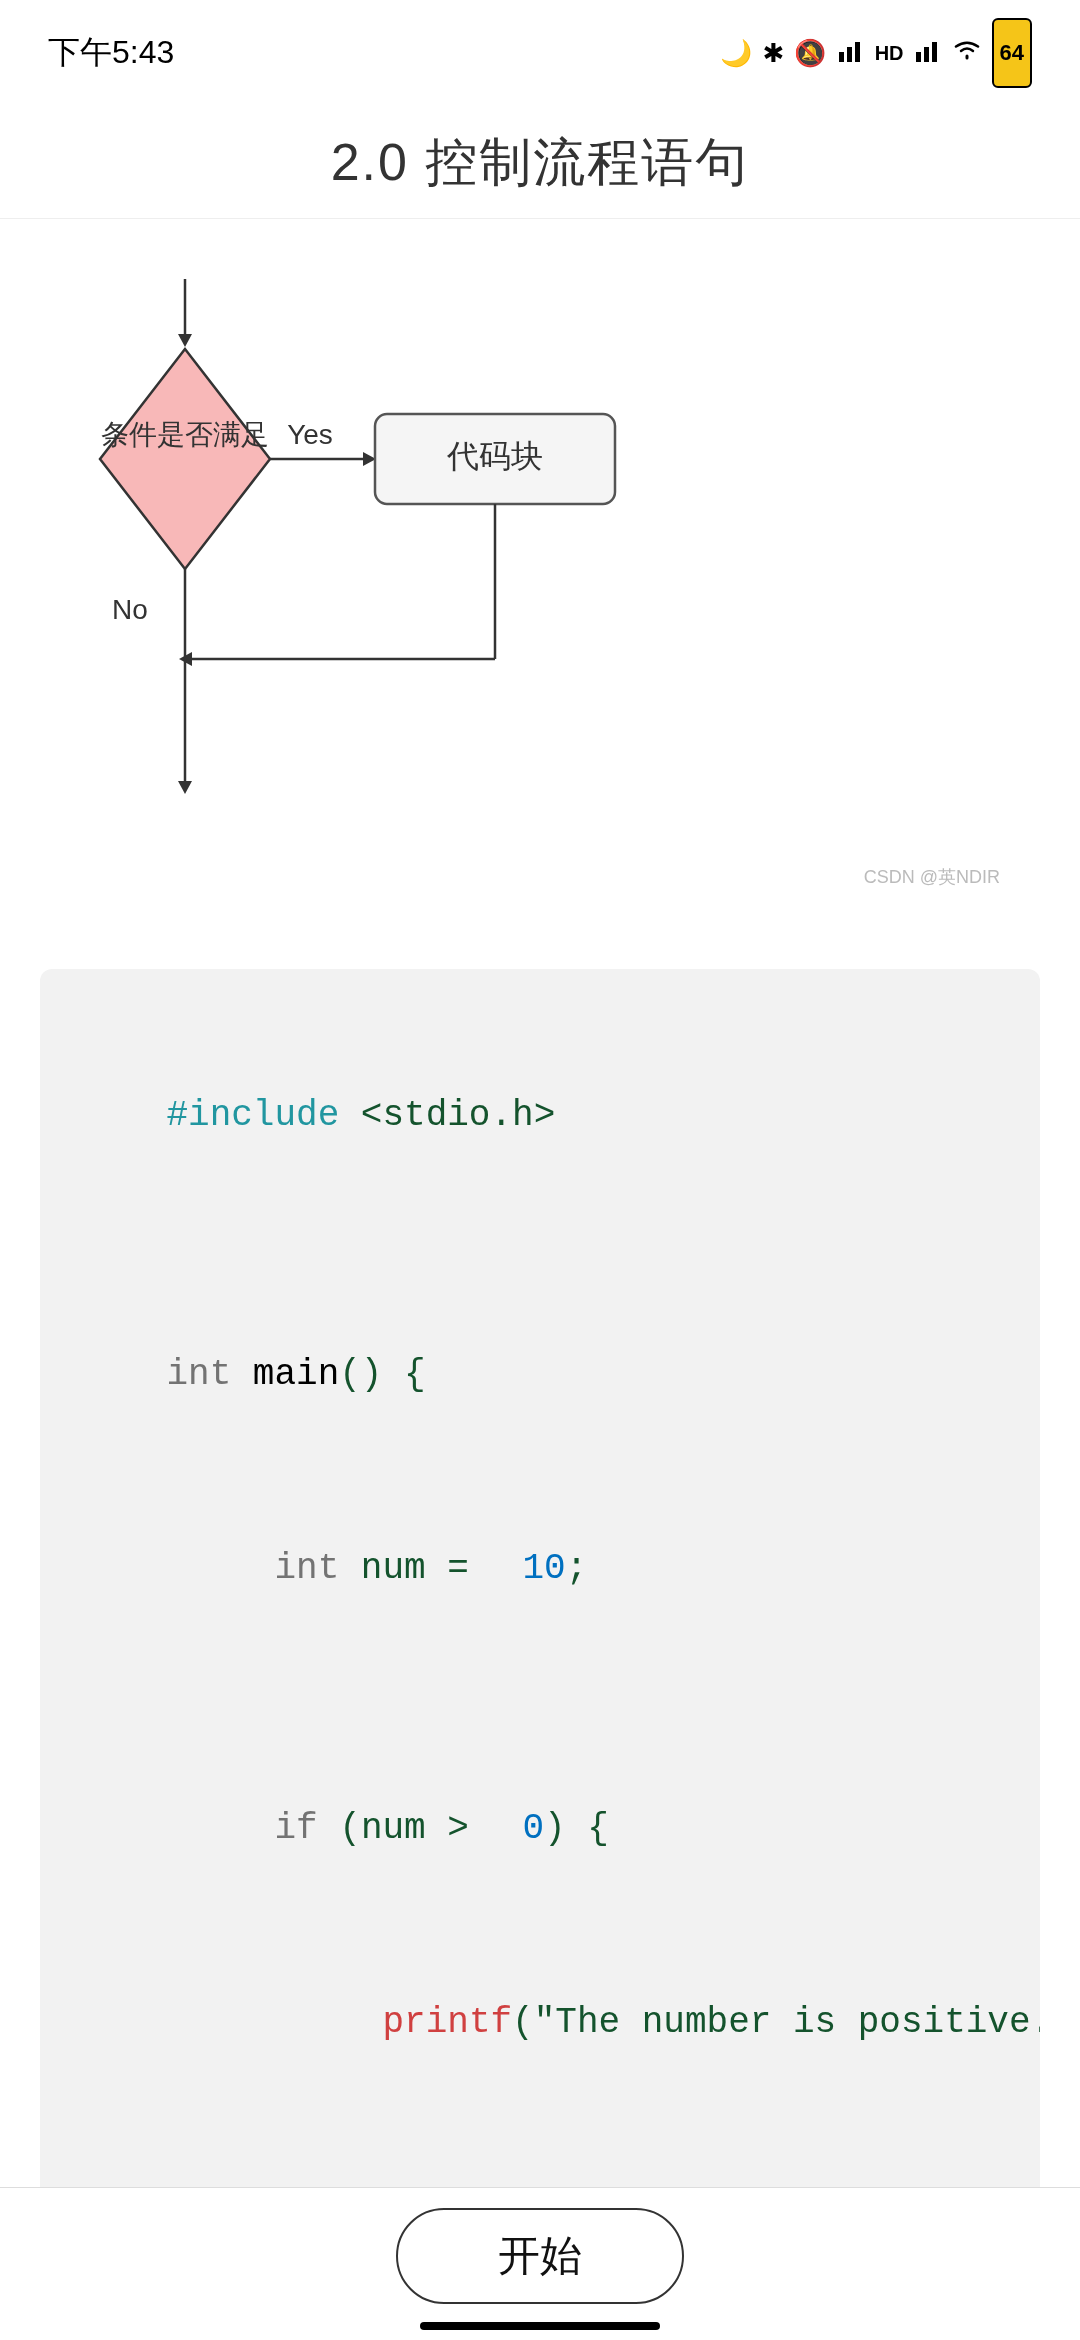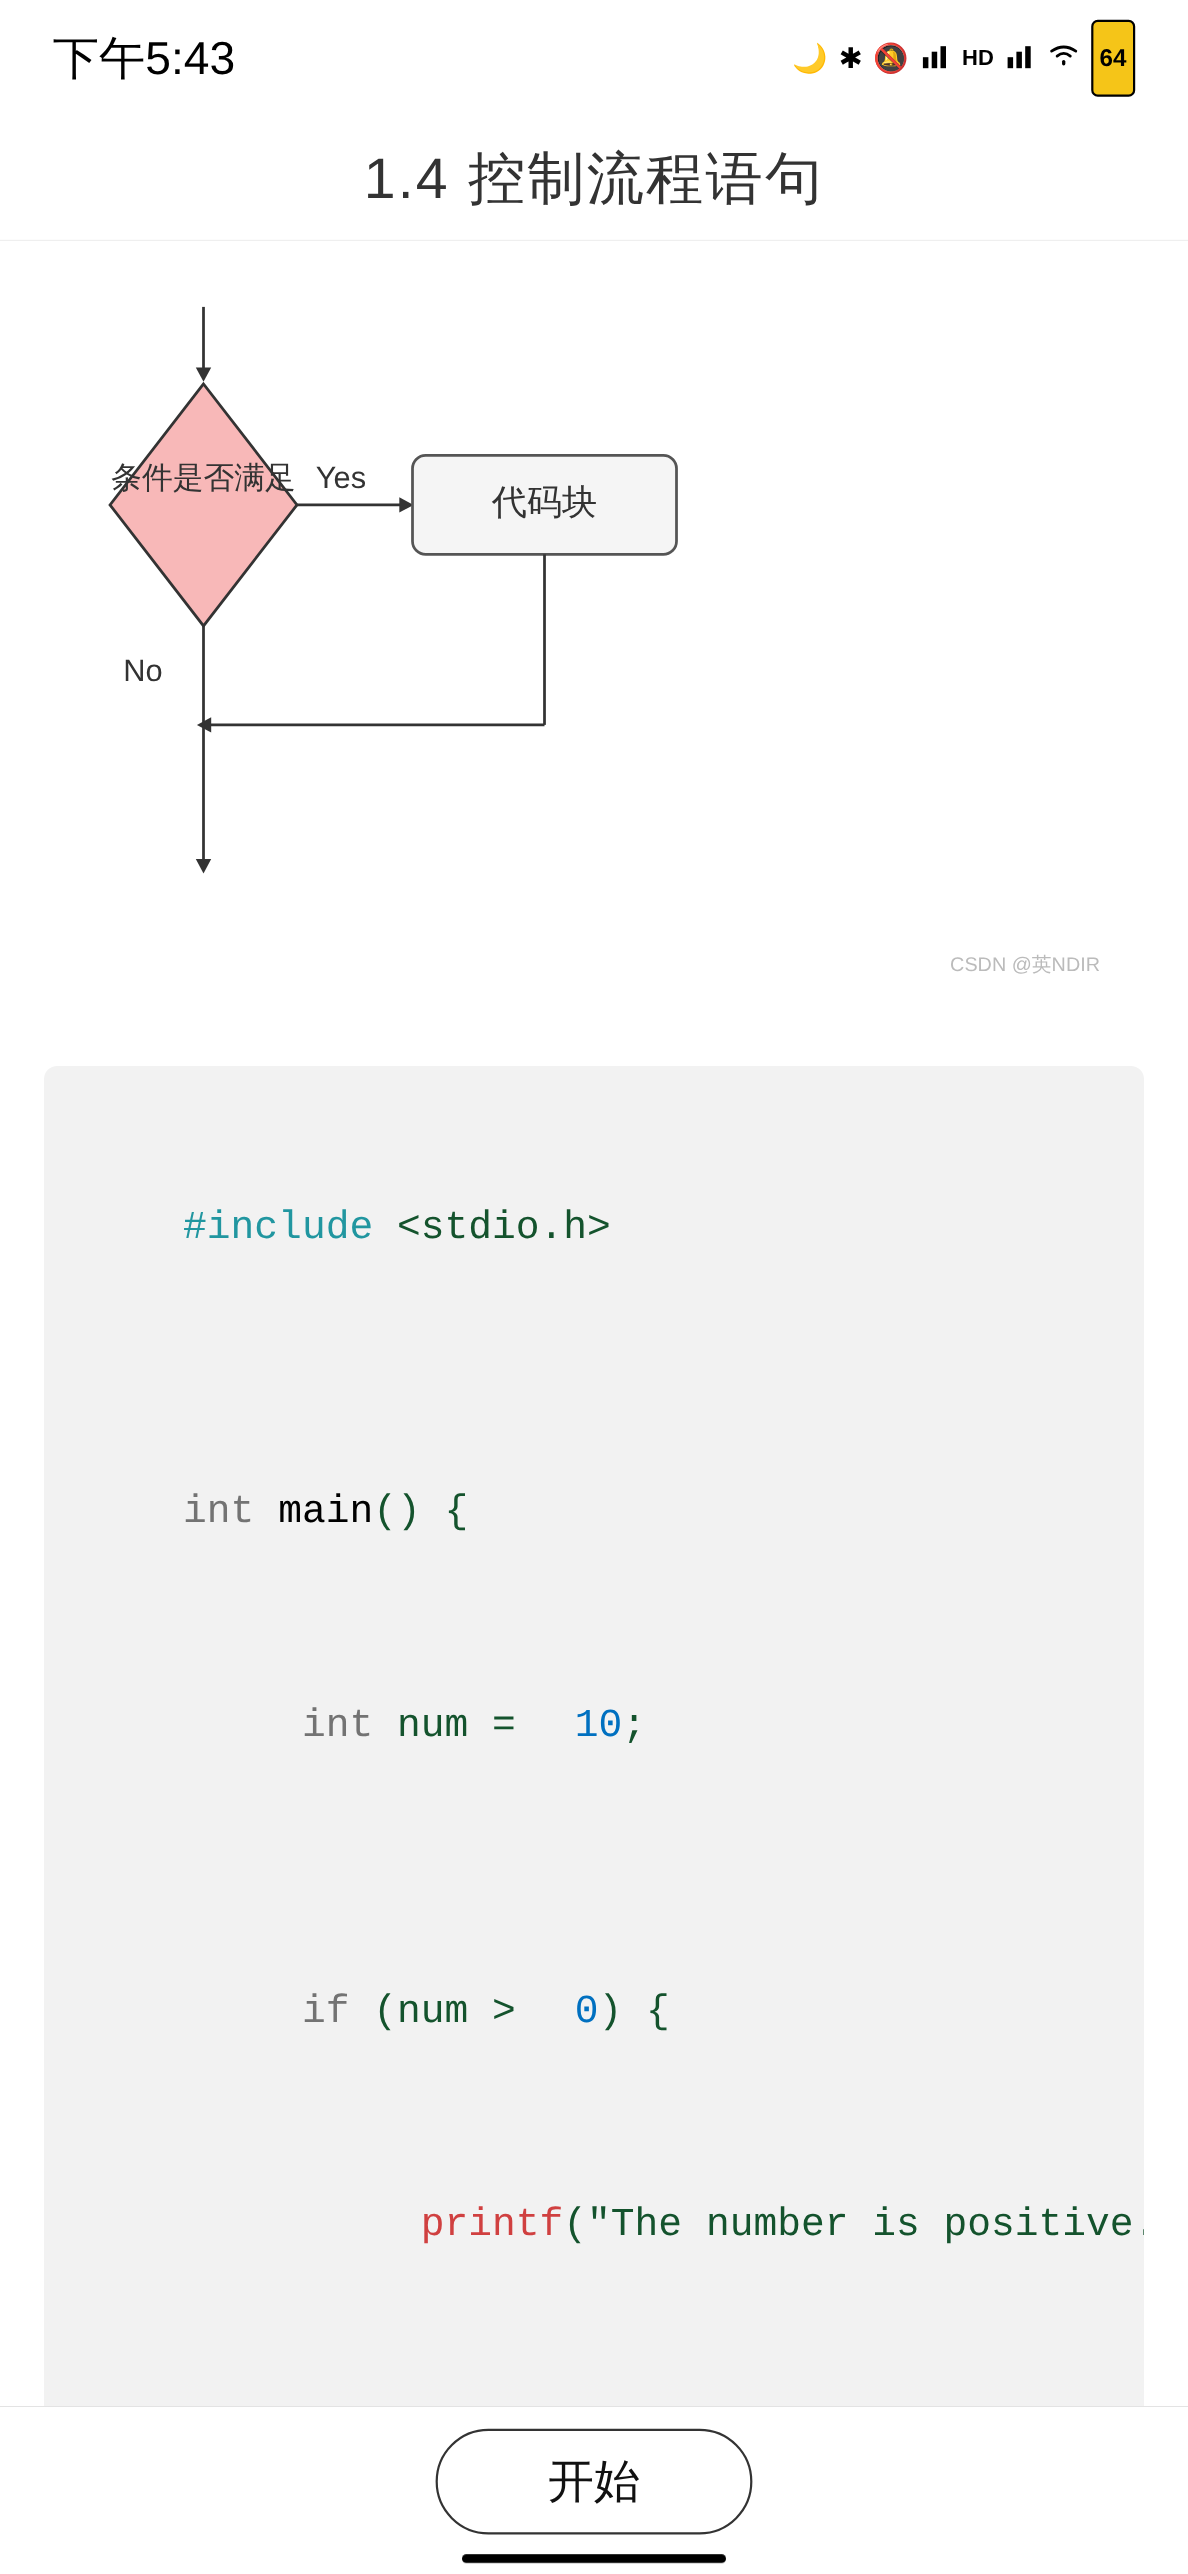"下午5:43" .status-time { font-size: 42px -> 32px }
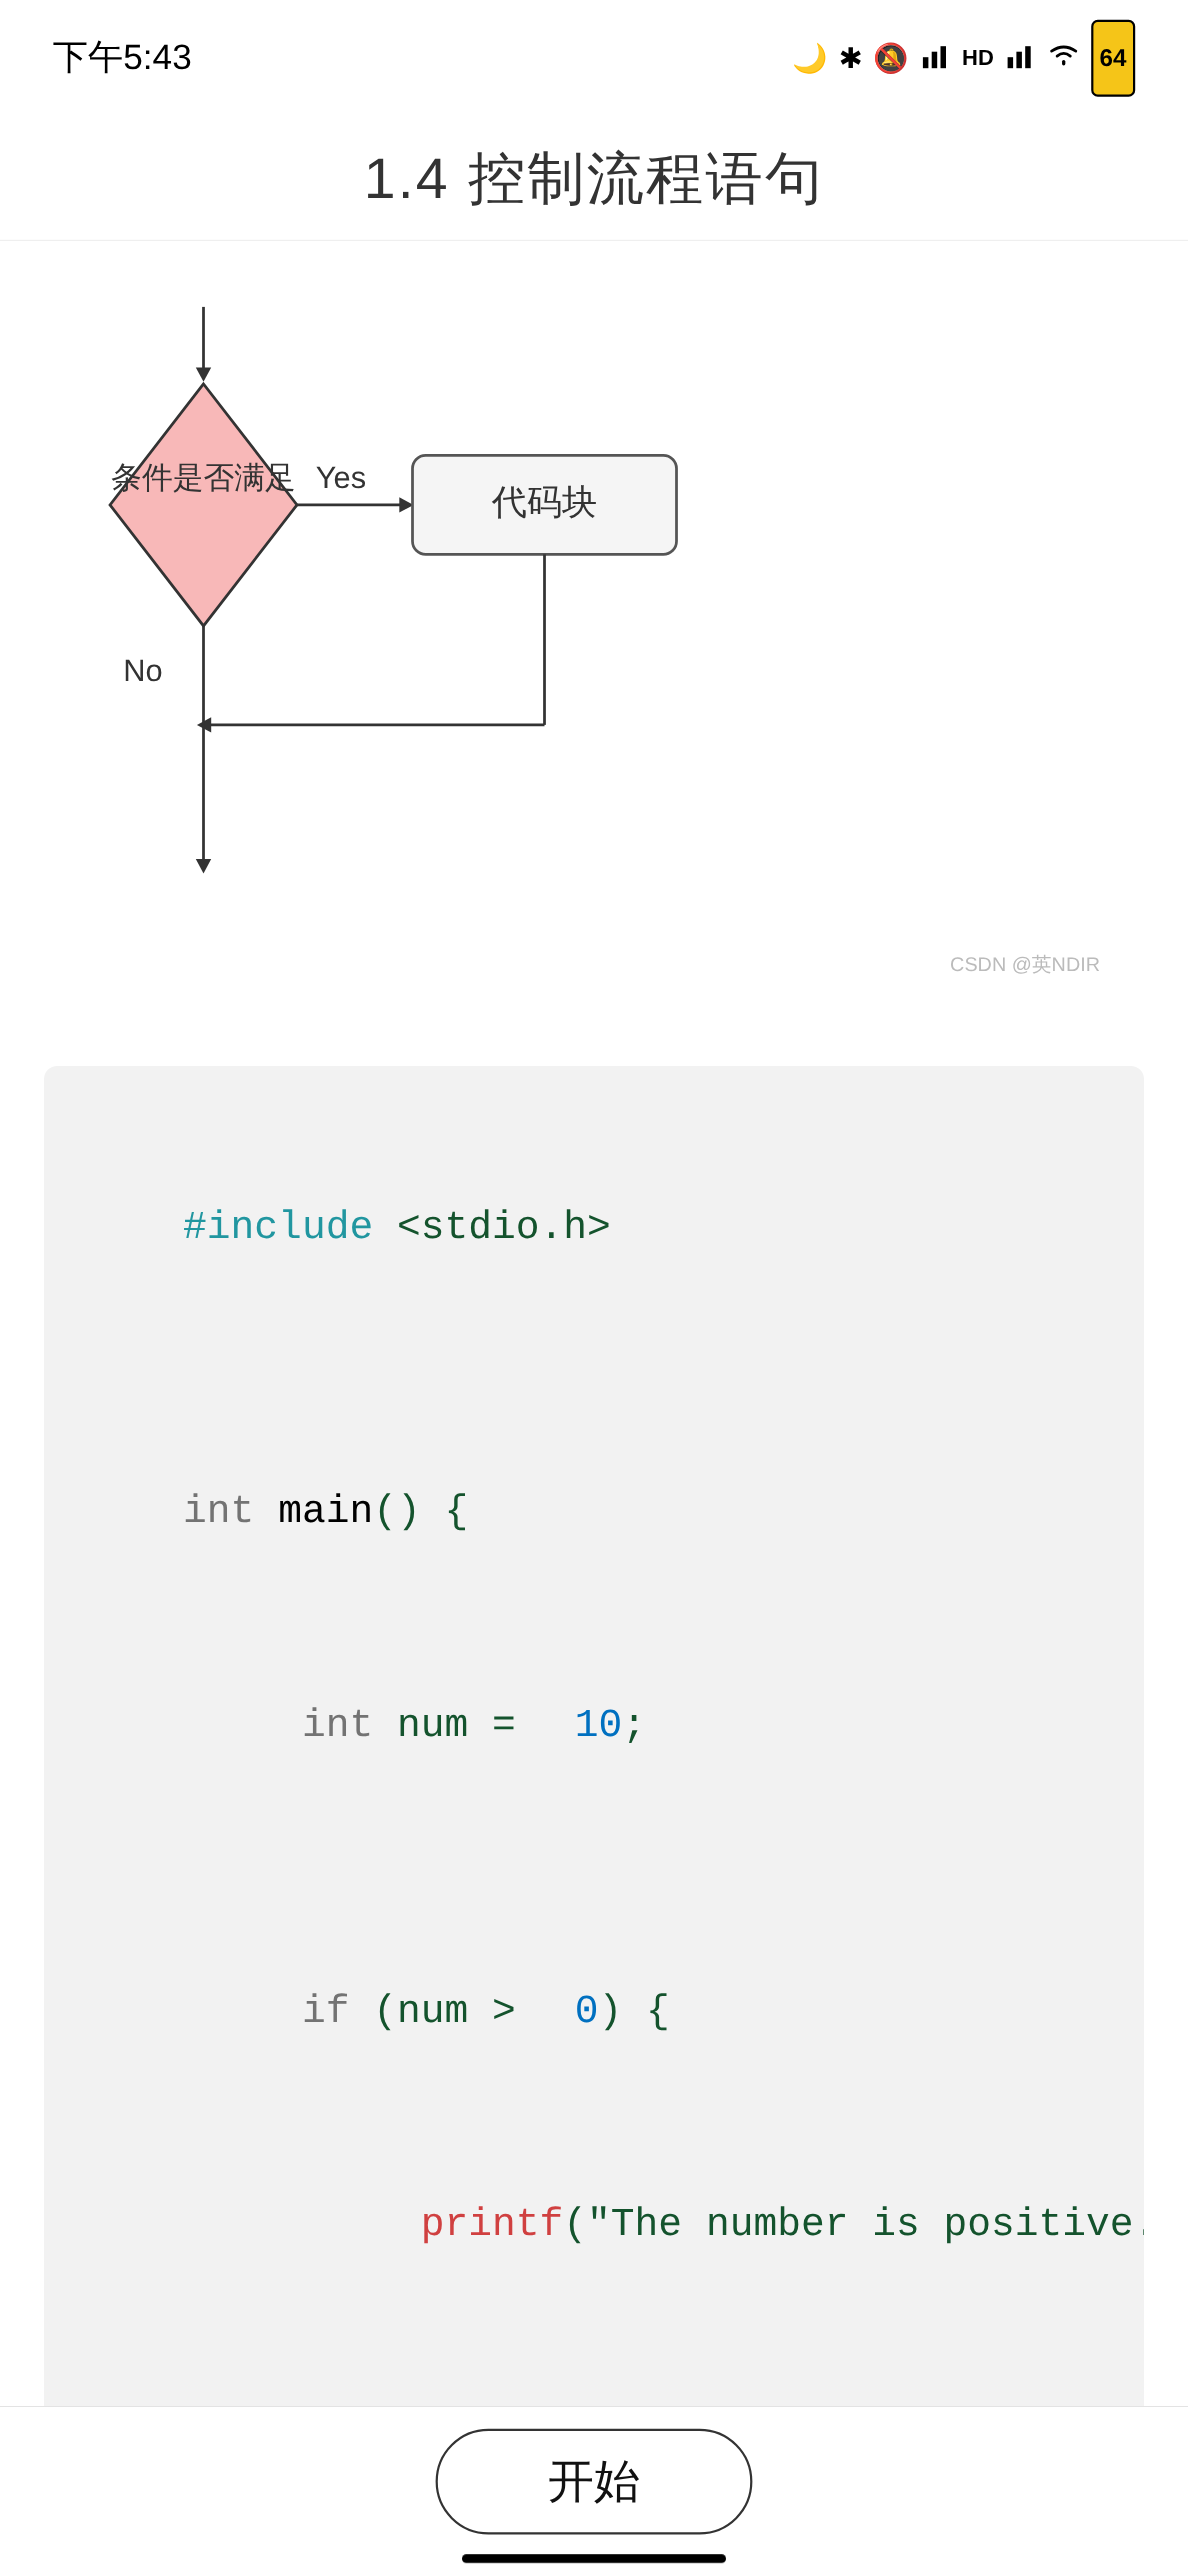"1.4 控制流程语句" h1.page-title { text: 1.4 -> 2.0 }
